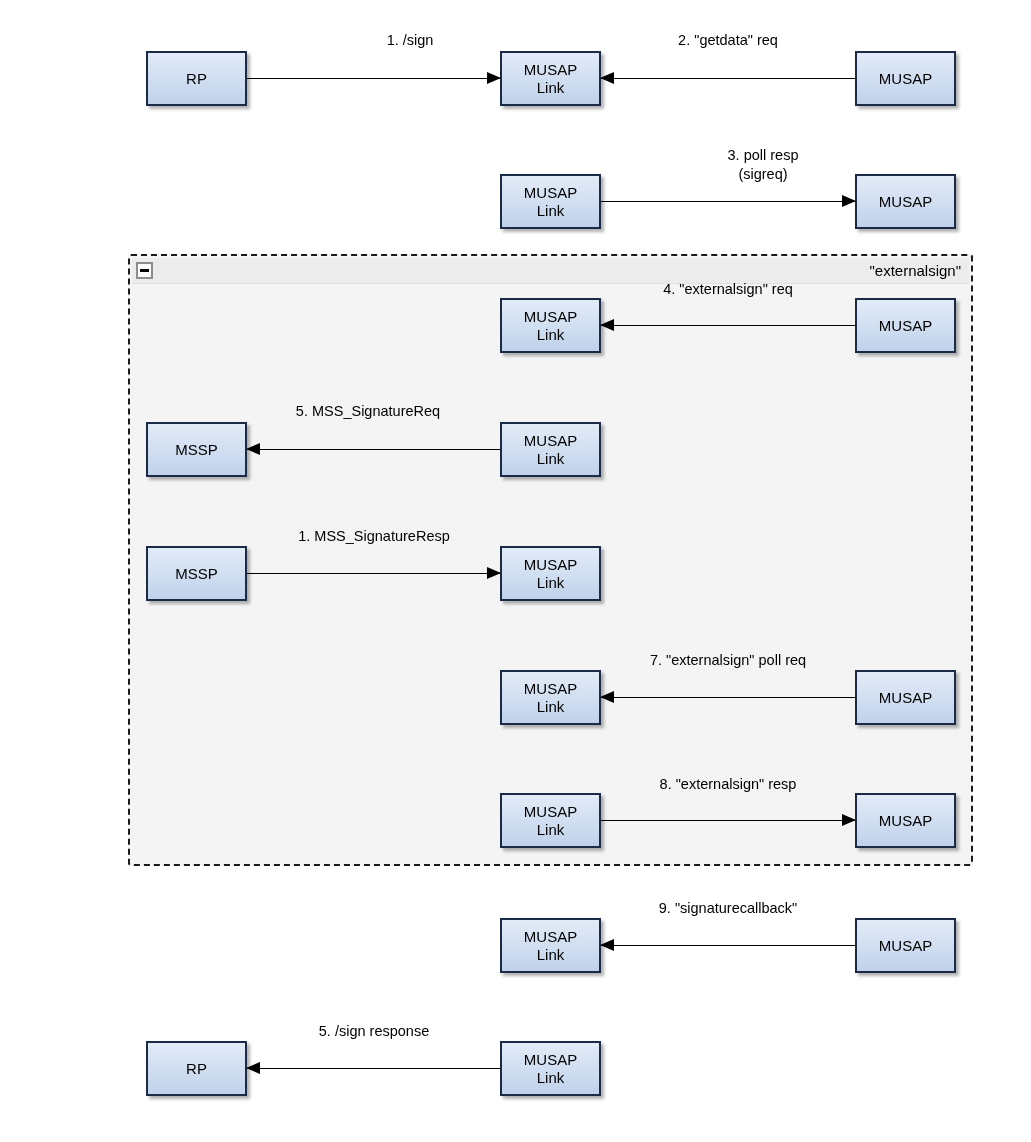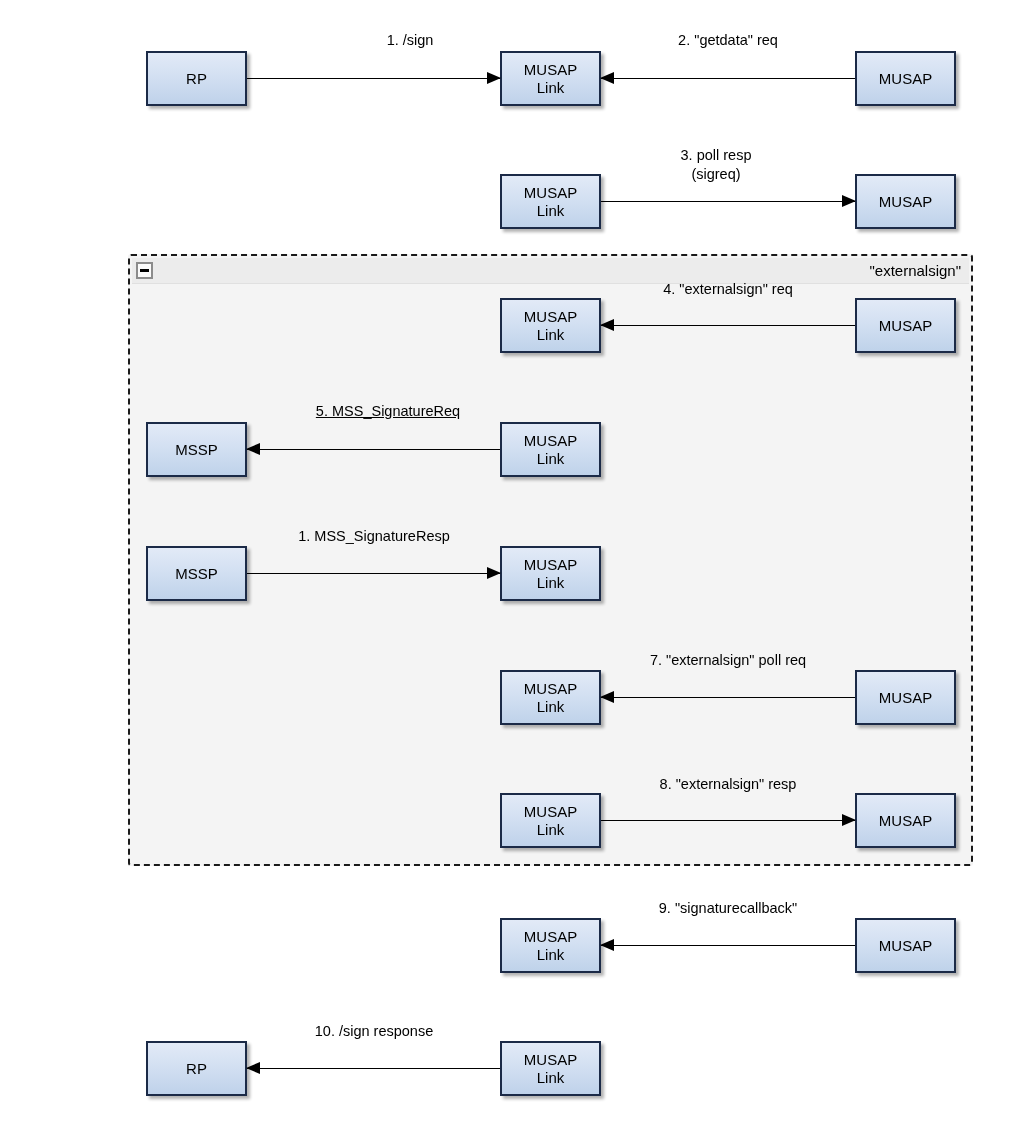"3. poll resp" div.msg-label { left: 716px -> 763px }
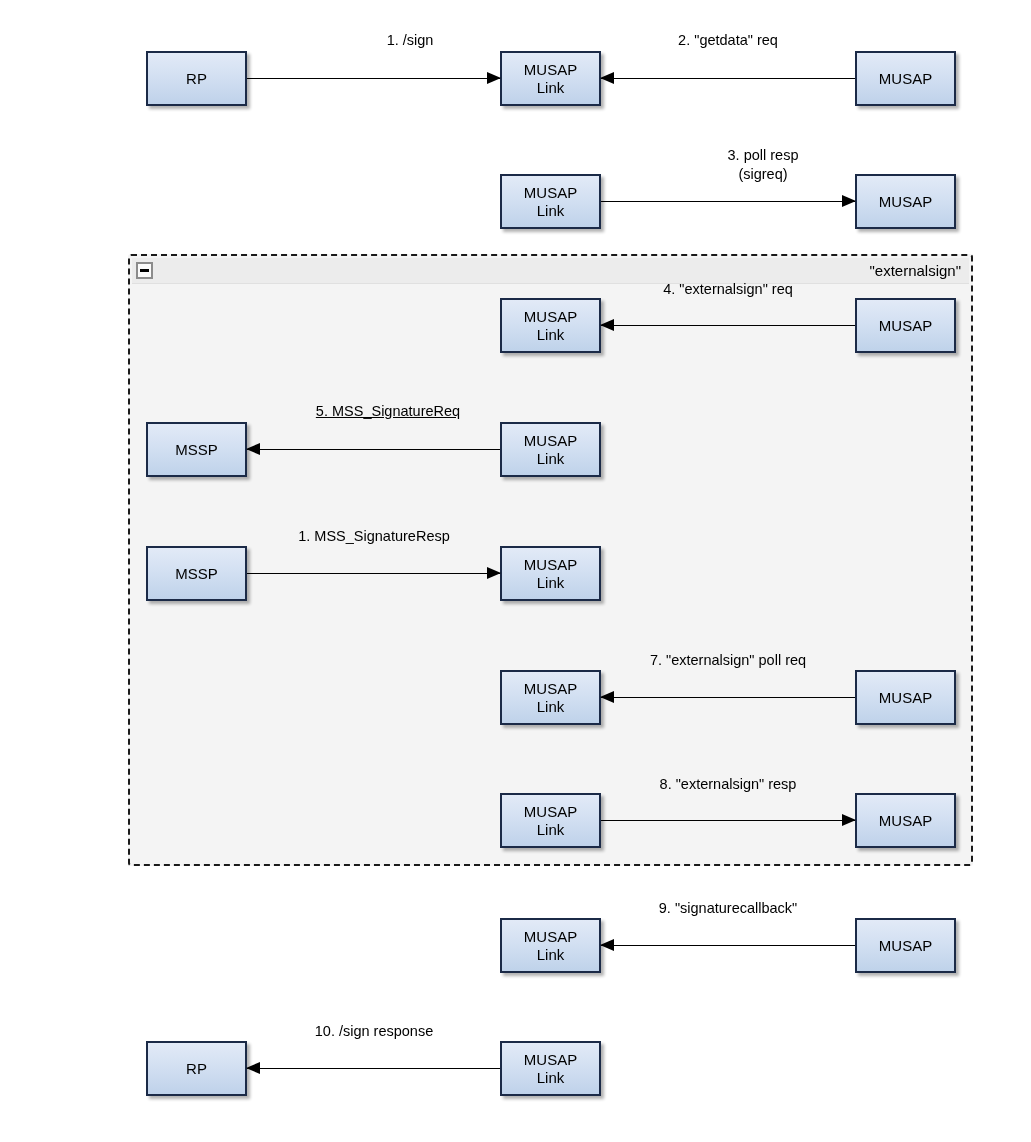"5. MSS_SignatureReq" div.msg-label { left: 388px -> 368px; text-decoration: underline -> none }
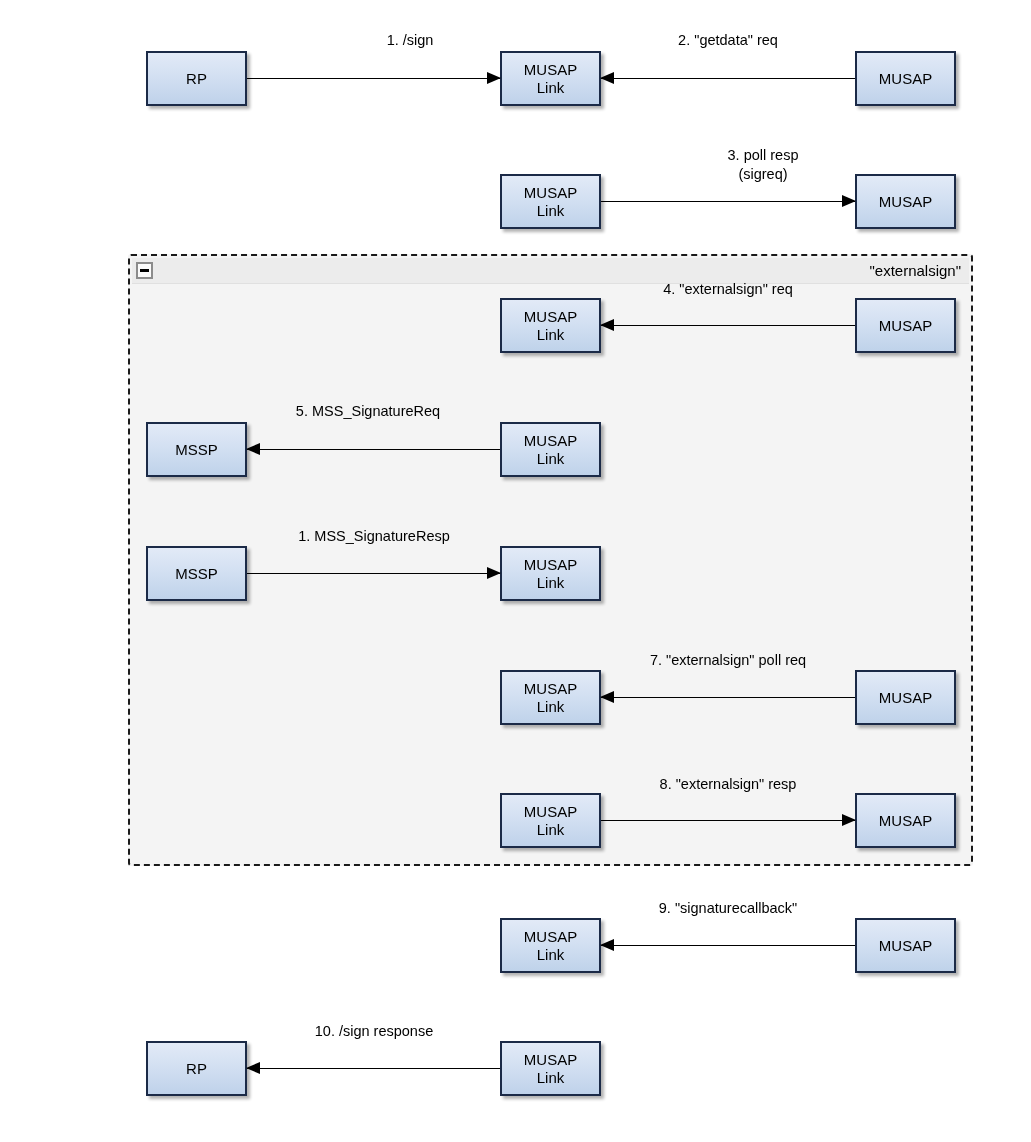"10. /sign response" div.msg-label { text: 10 -> 5 }
